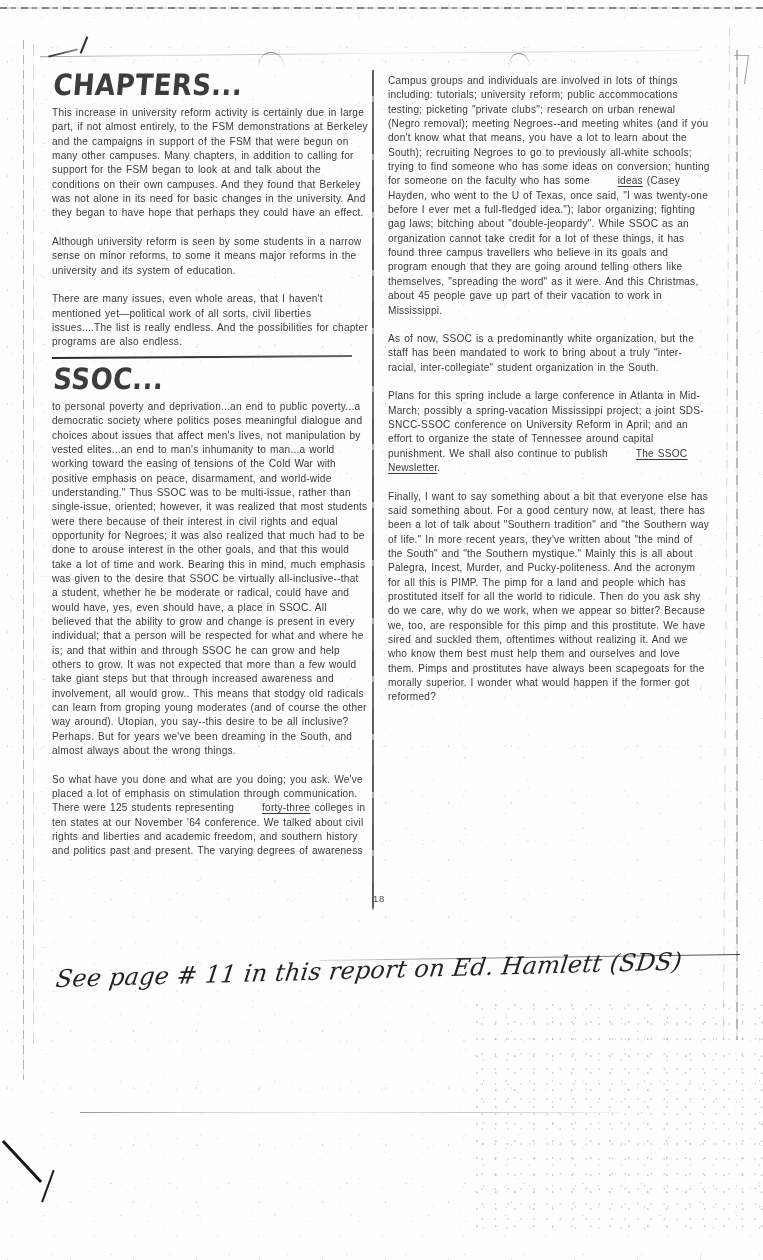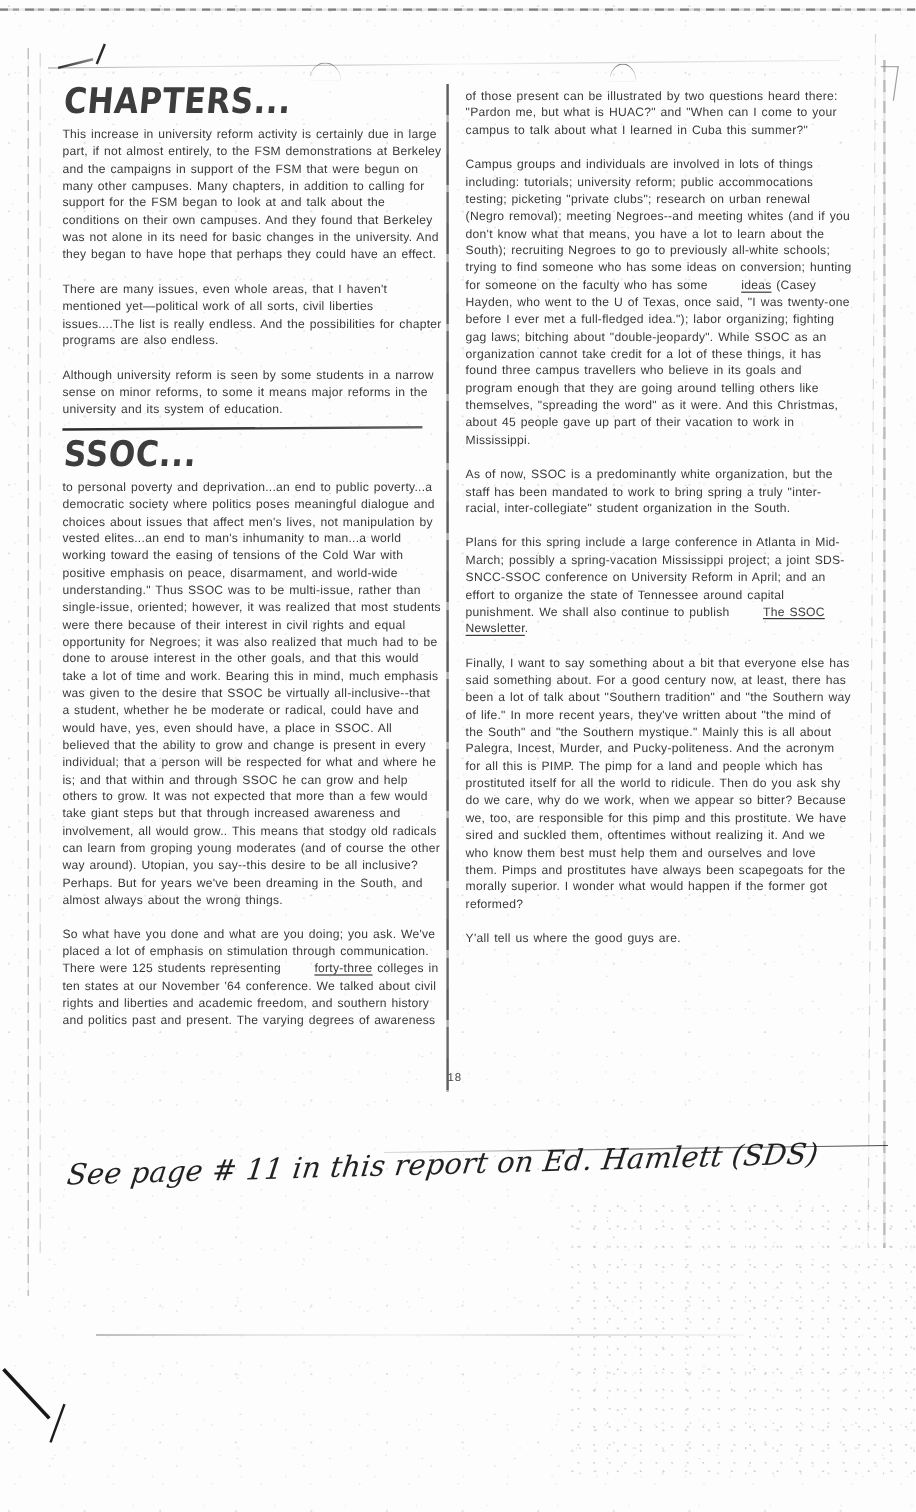"of those present can be" p { html: <p><span>of those present can be illustrated by two questions heard there: "Pardon me, but what is HUAC?" and "When can I come to your campus to talk about what I learned in Cuba this summer?"</span></p> -> none }
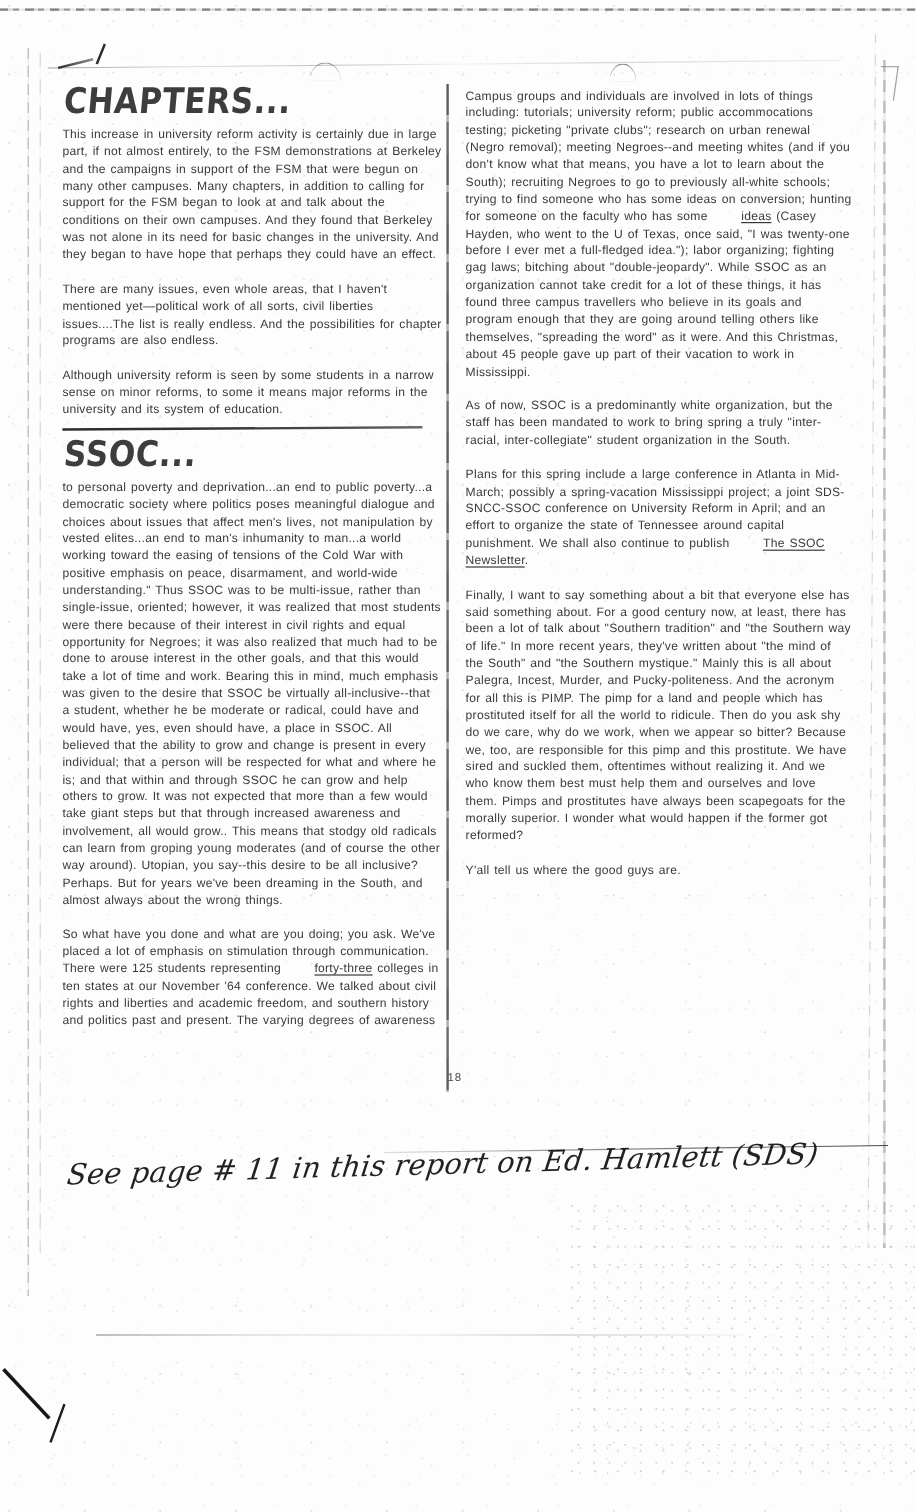"There are many issues, even" p { order: before "Although university reform is seen" -> after "Although university reform is seen" }
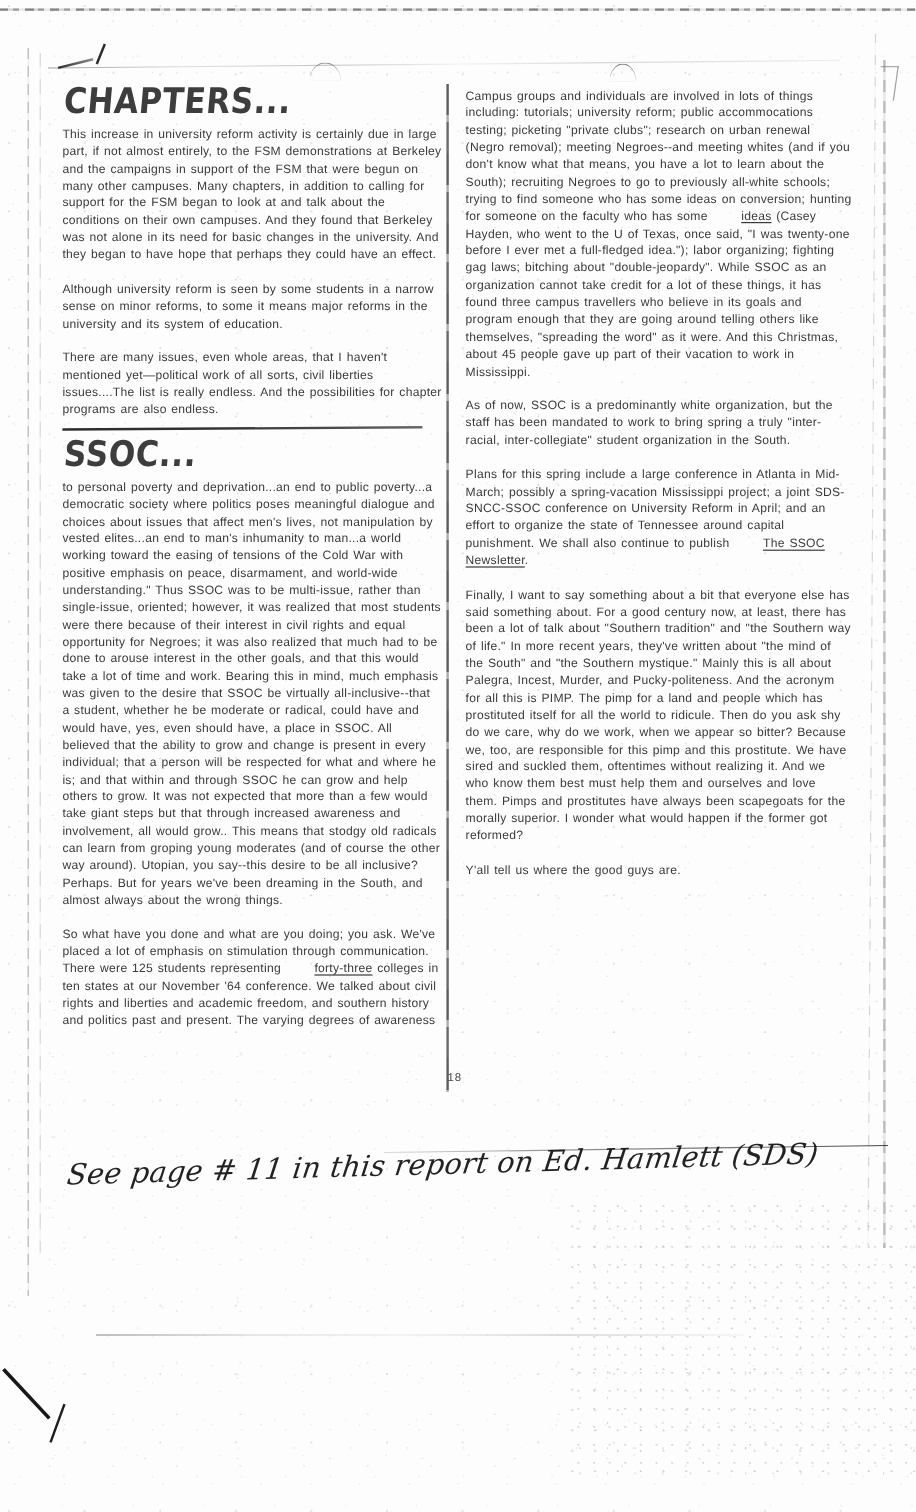"As of now, SSOC is" span { text: spring -> about }
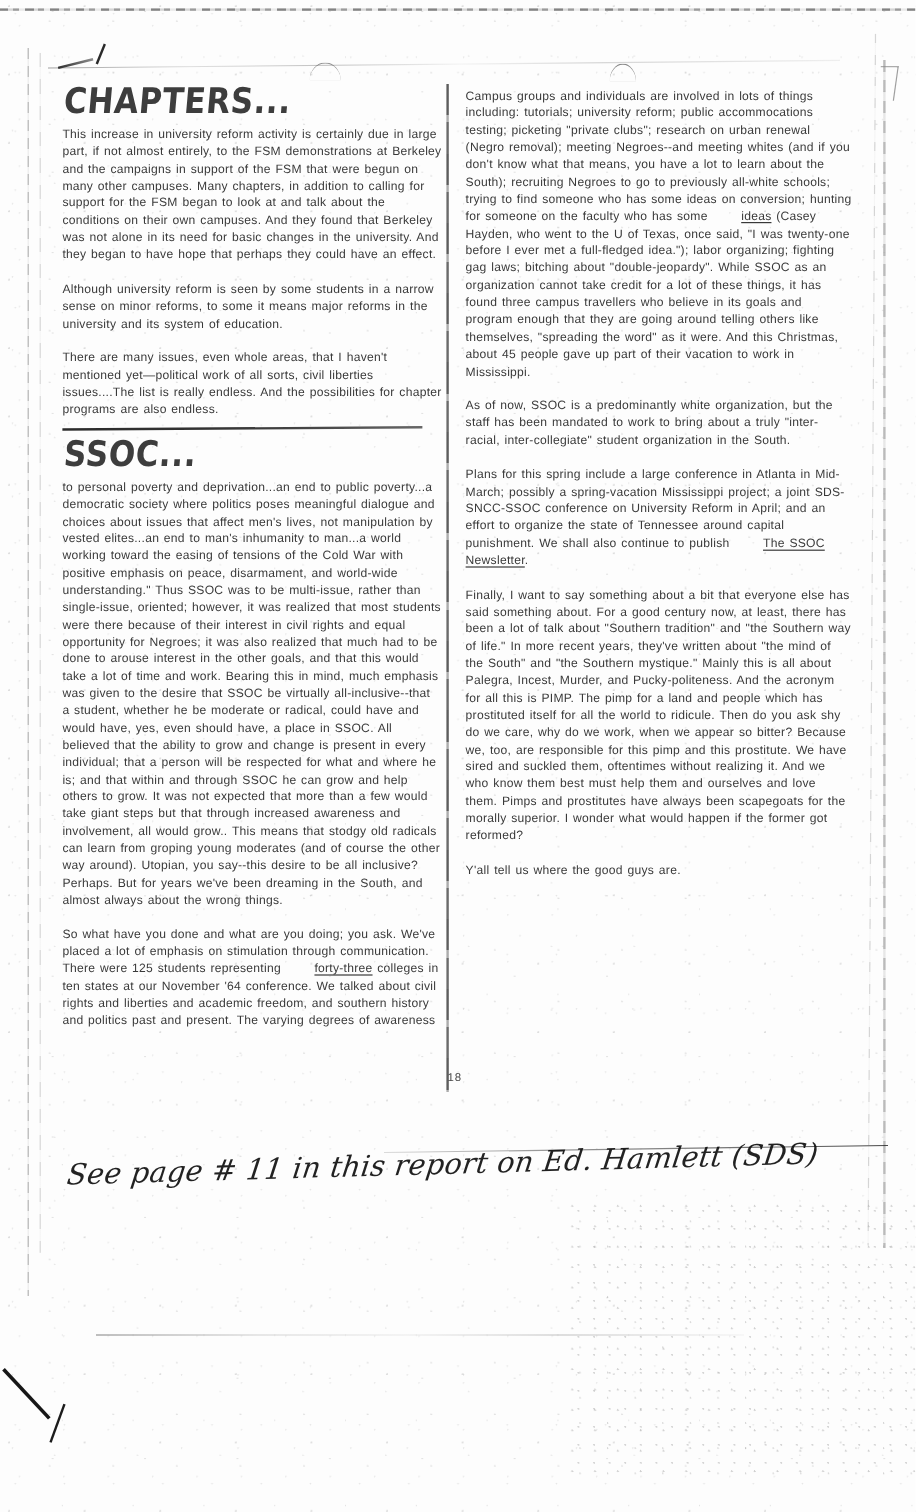"Y'all tell us where the" p { html: <p><span>Y'all tell us where the good guys are.</span></p> -> none }
